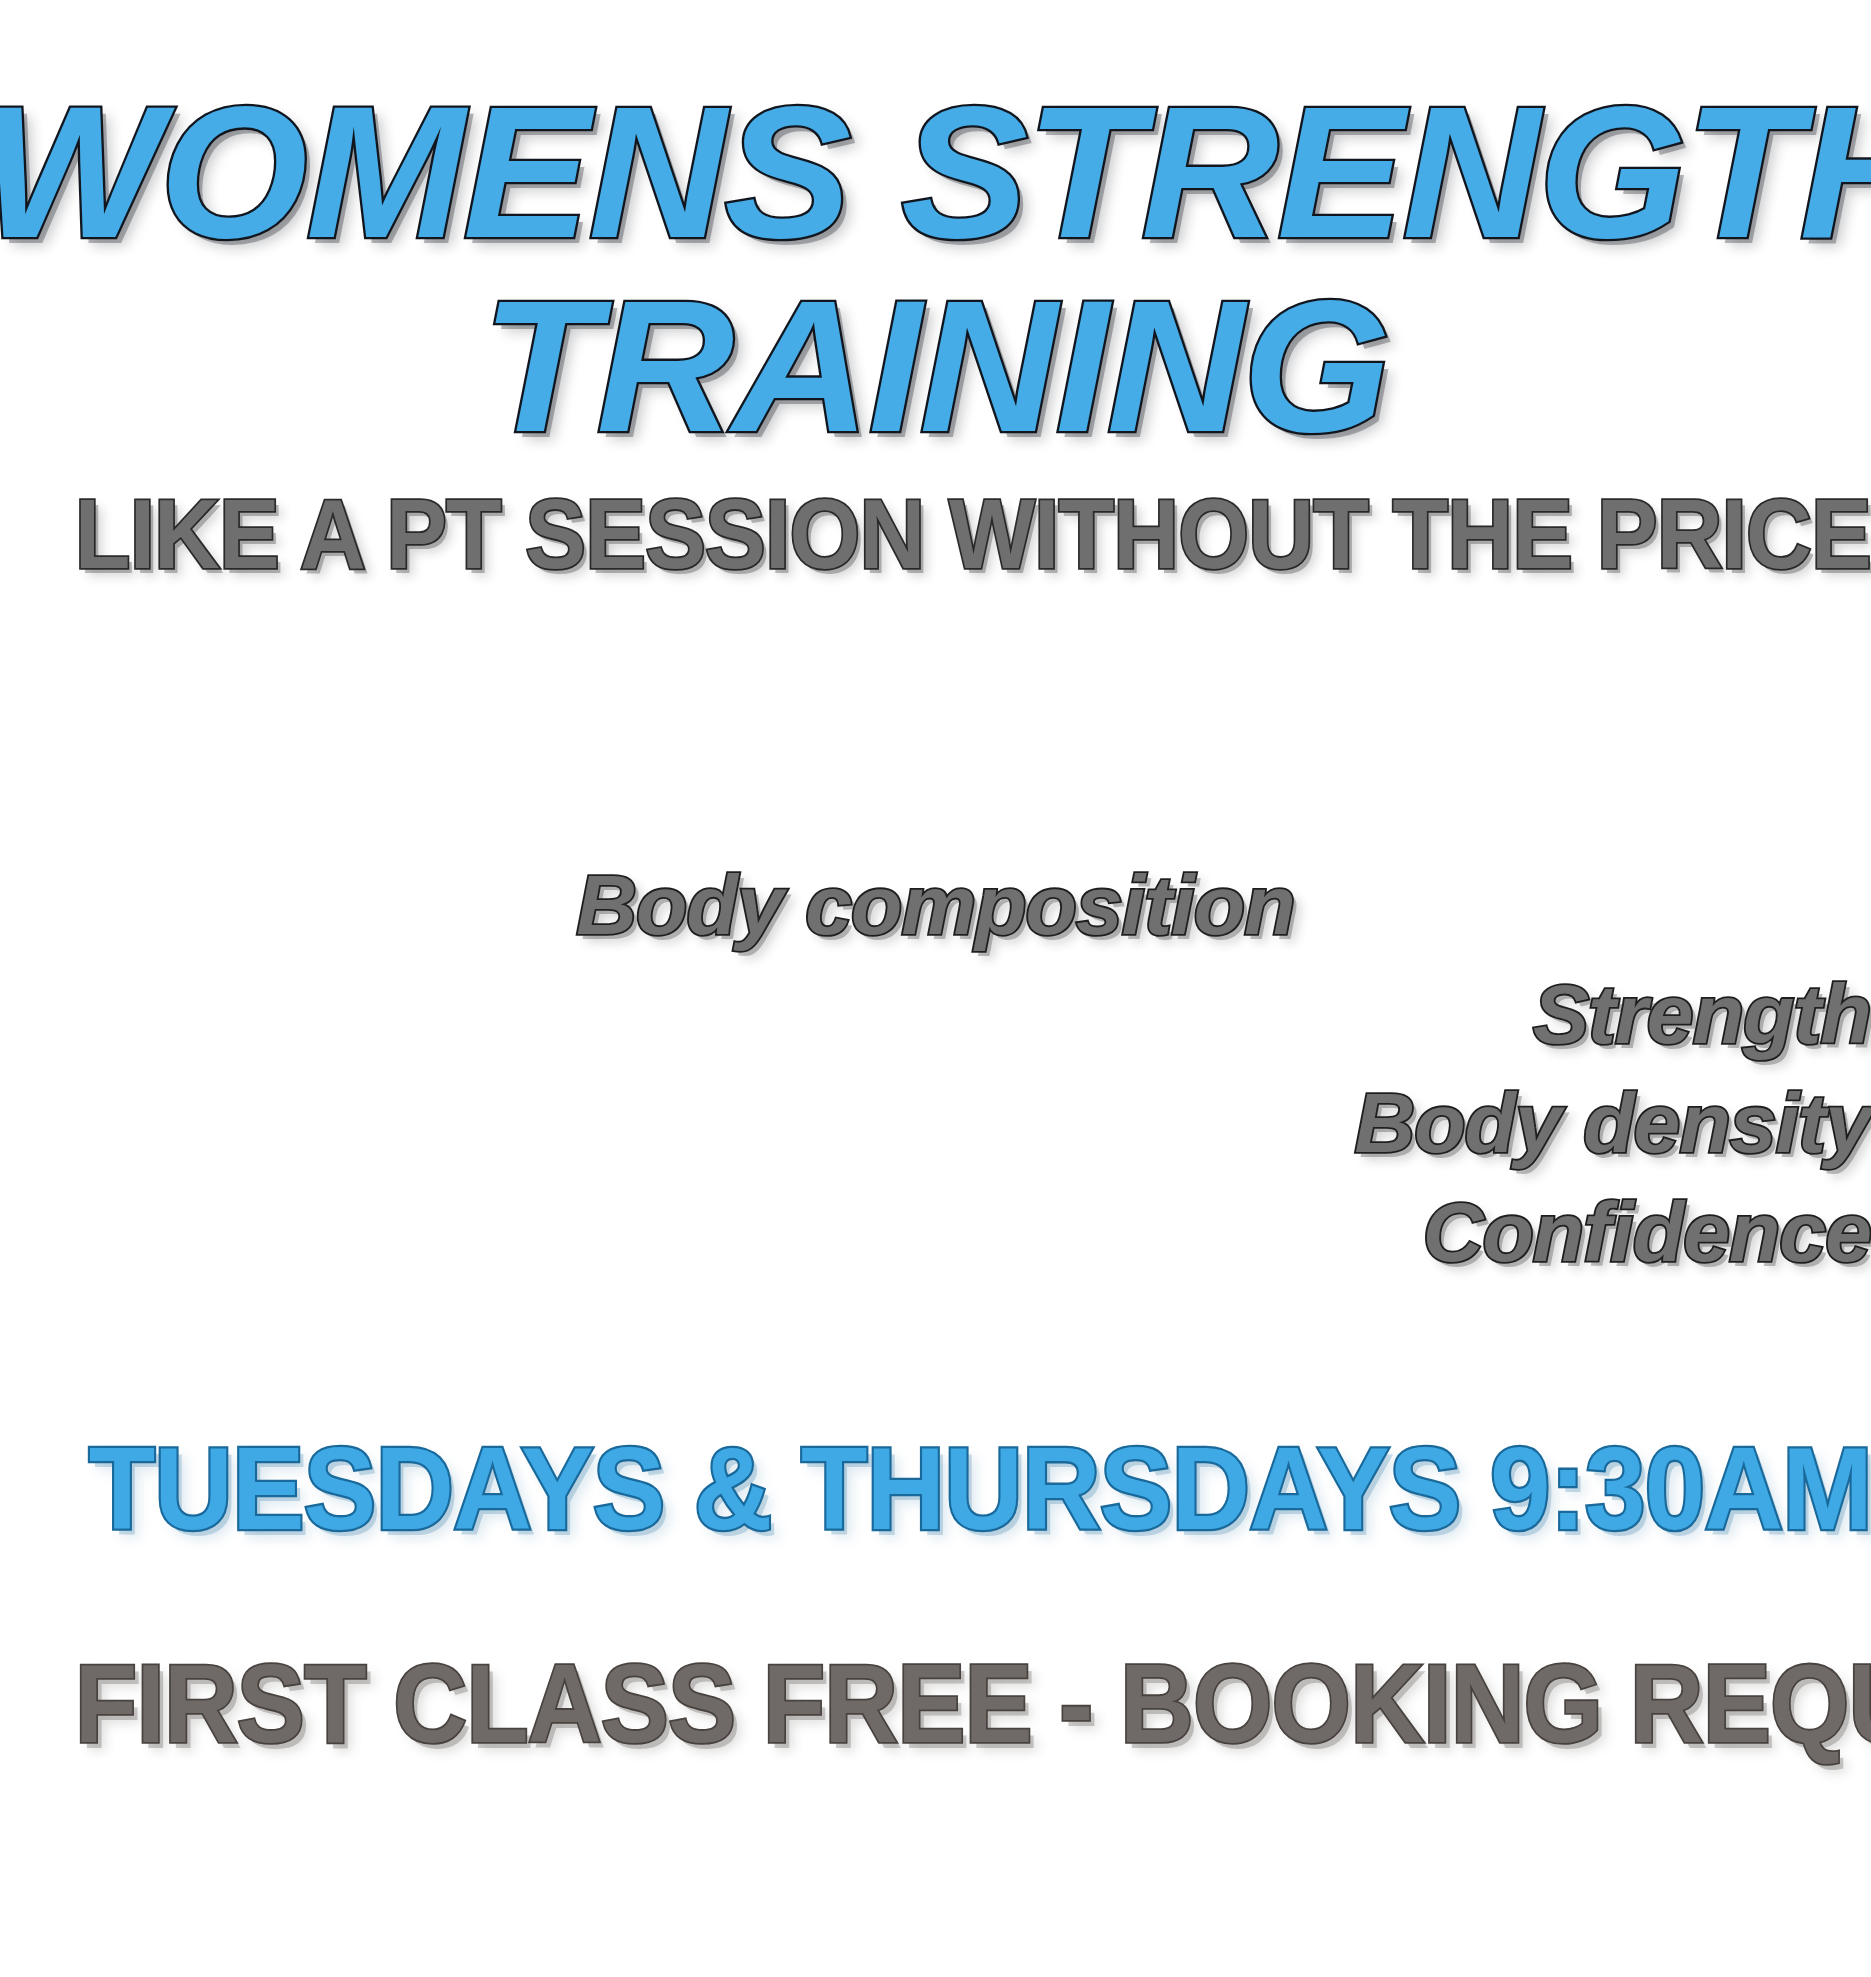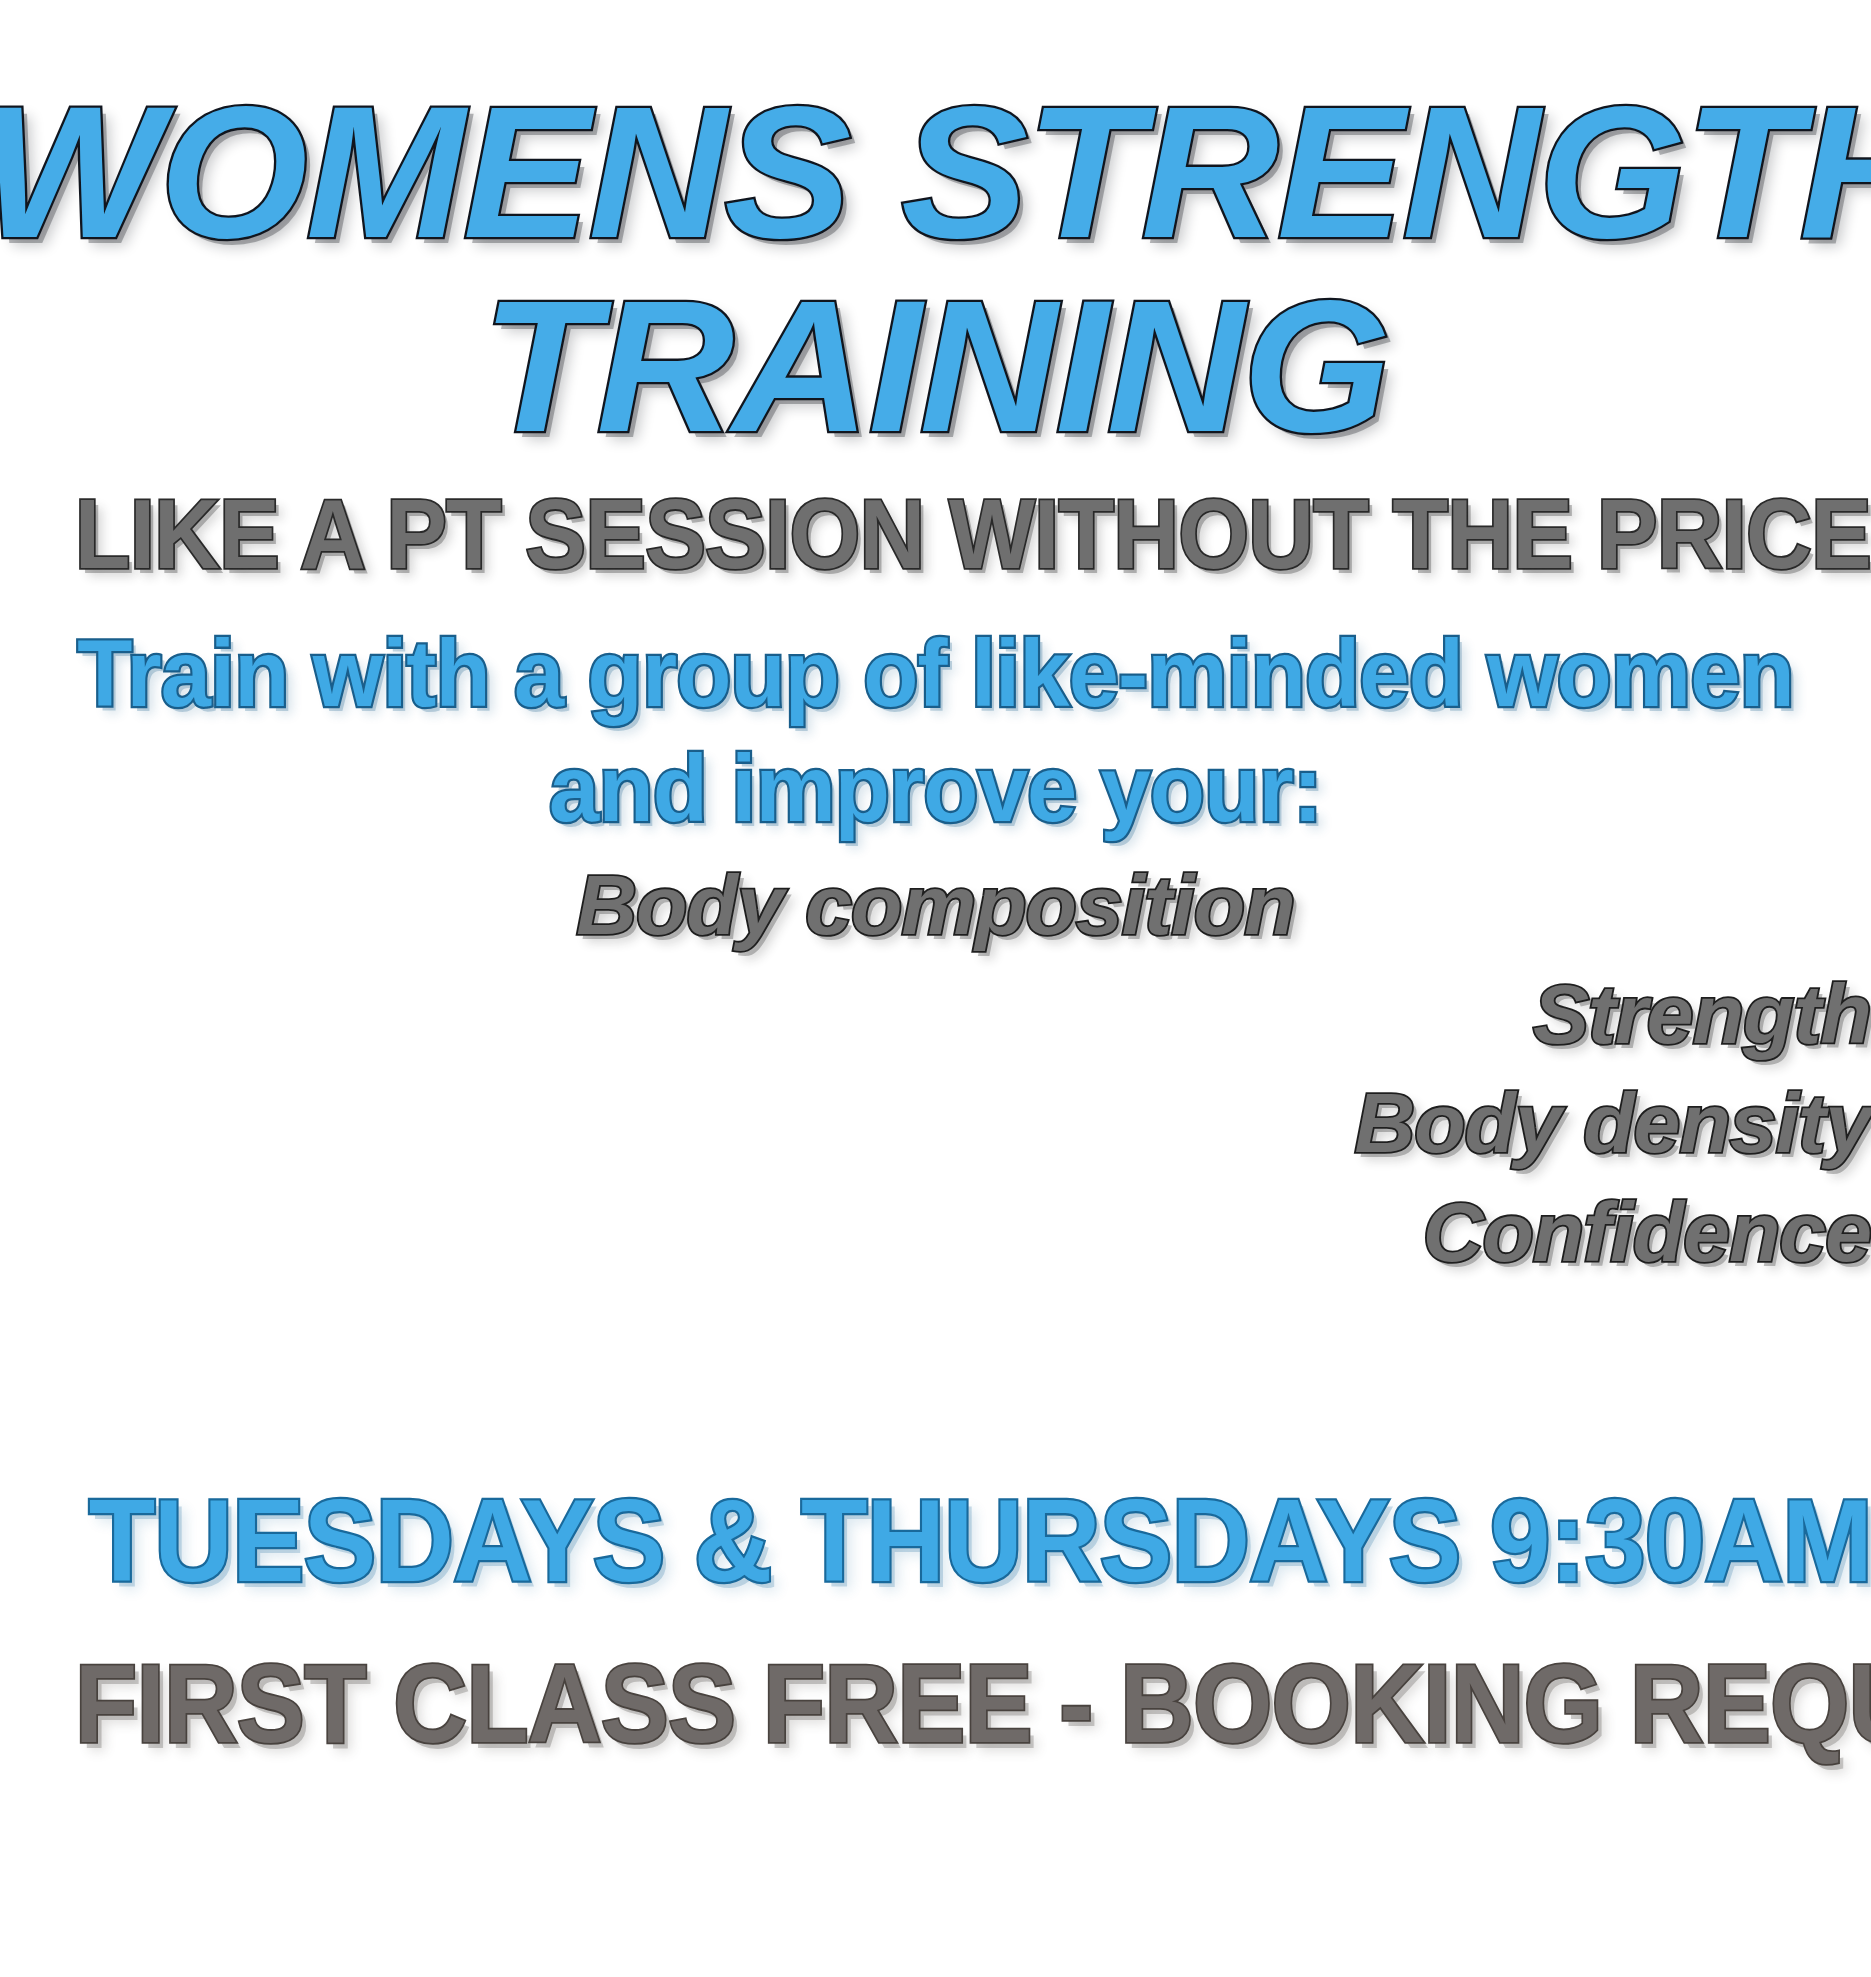"Train with a group of" div.intro-block { html: <div> <div>Train with a group of like-minded women</div> <div>and improve your:</div> </div> -> none }
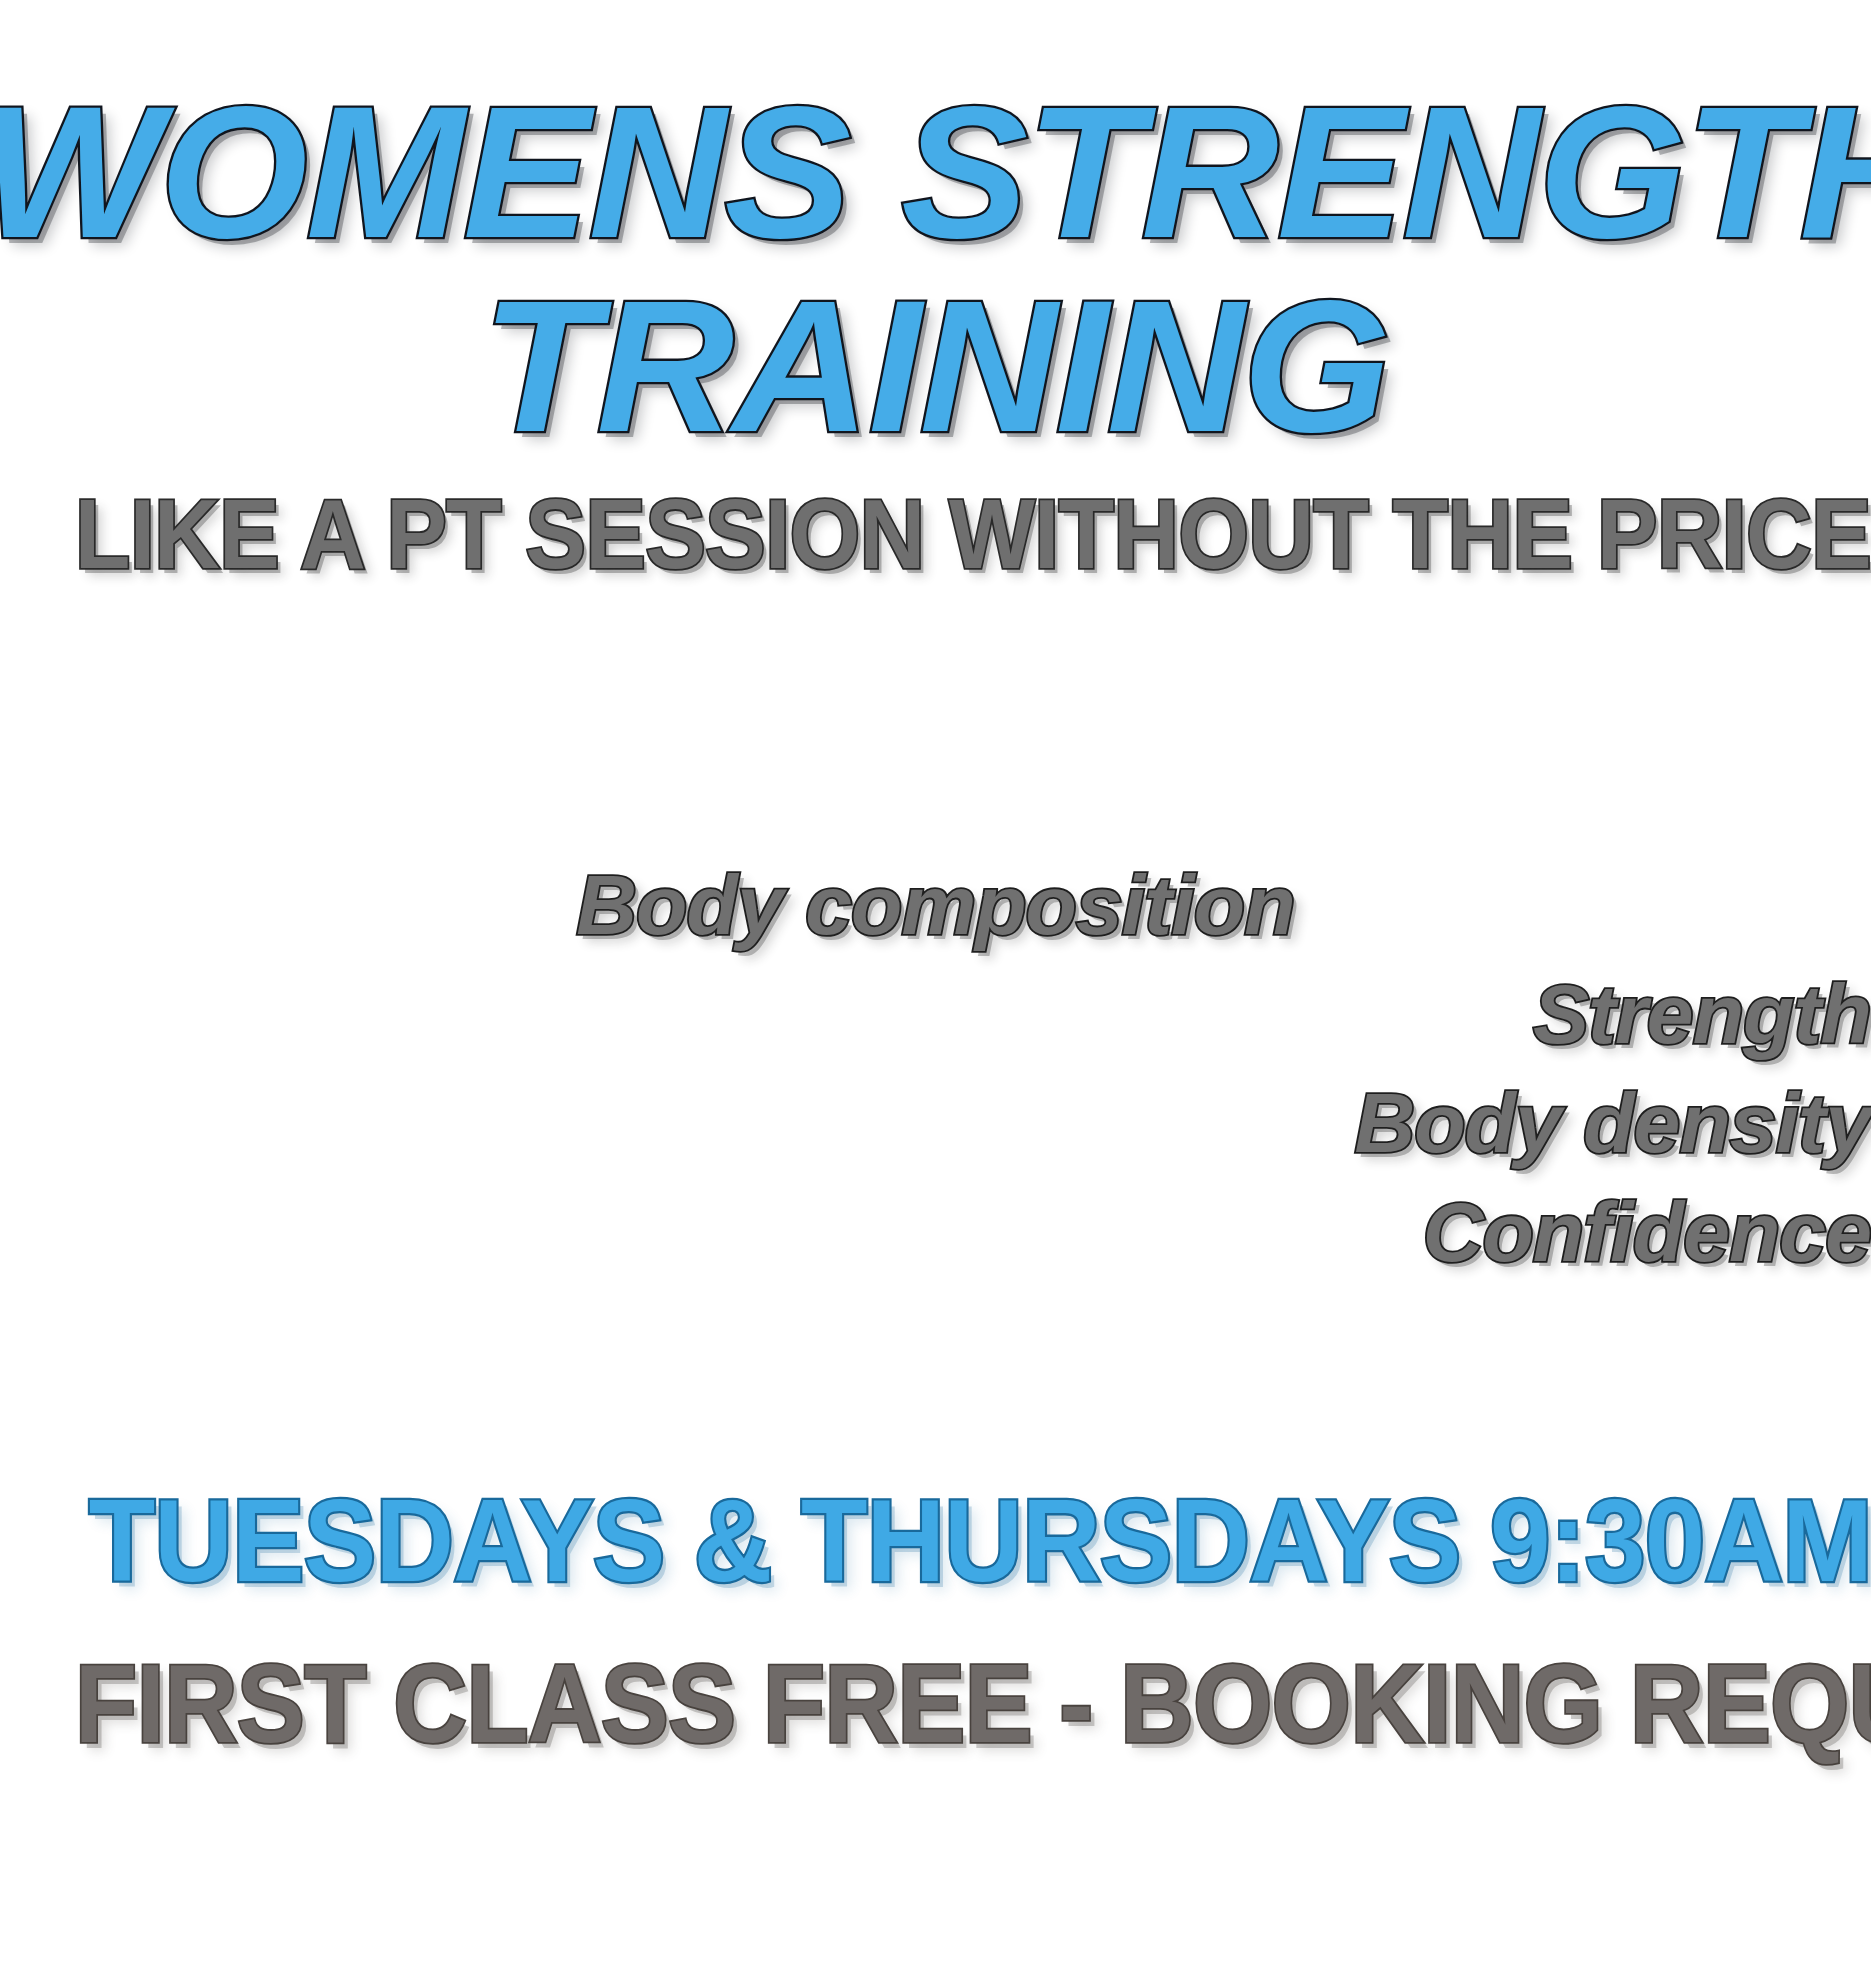"TUESDAYS & THURSDAYS 9:30AM" .schedule-block { top: 1482px -> 1430px }
